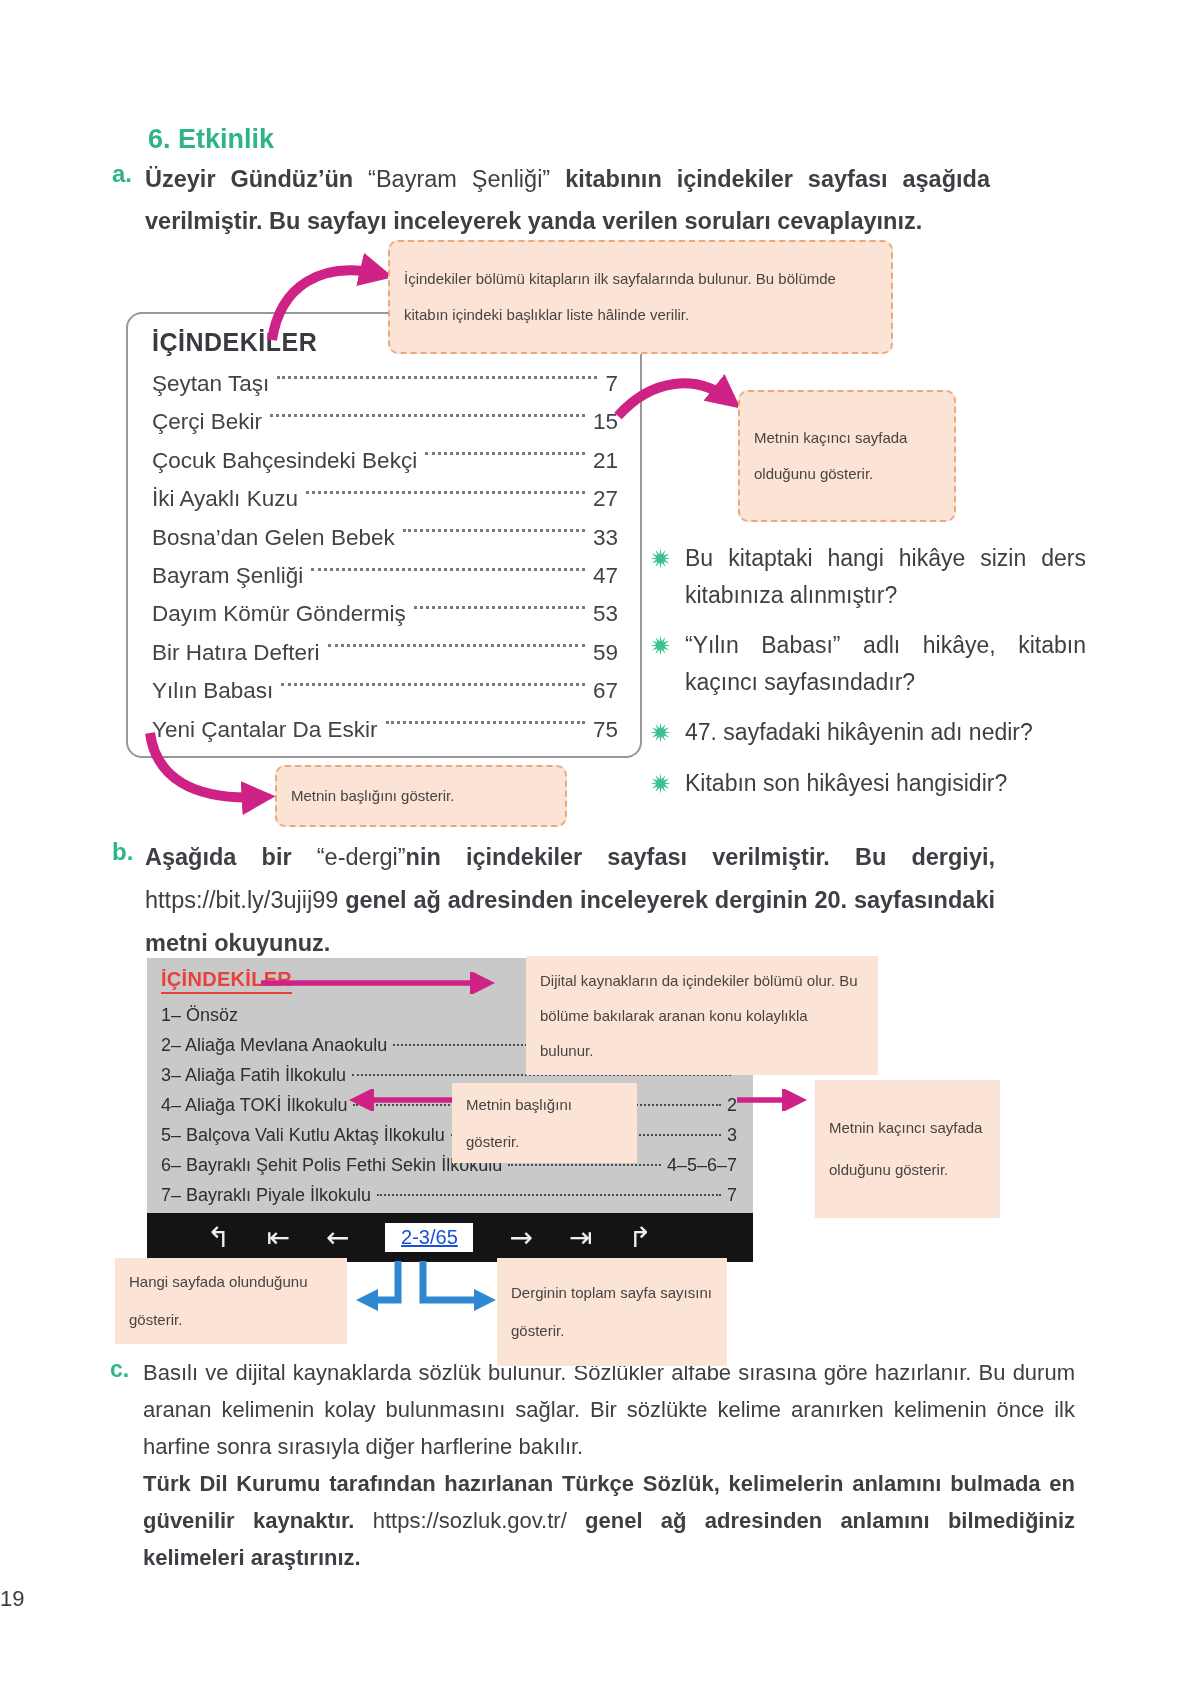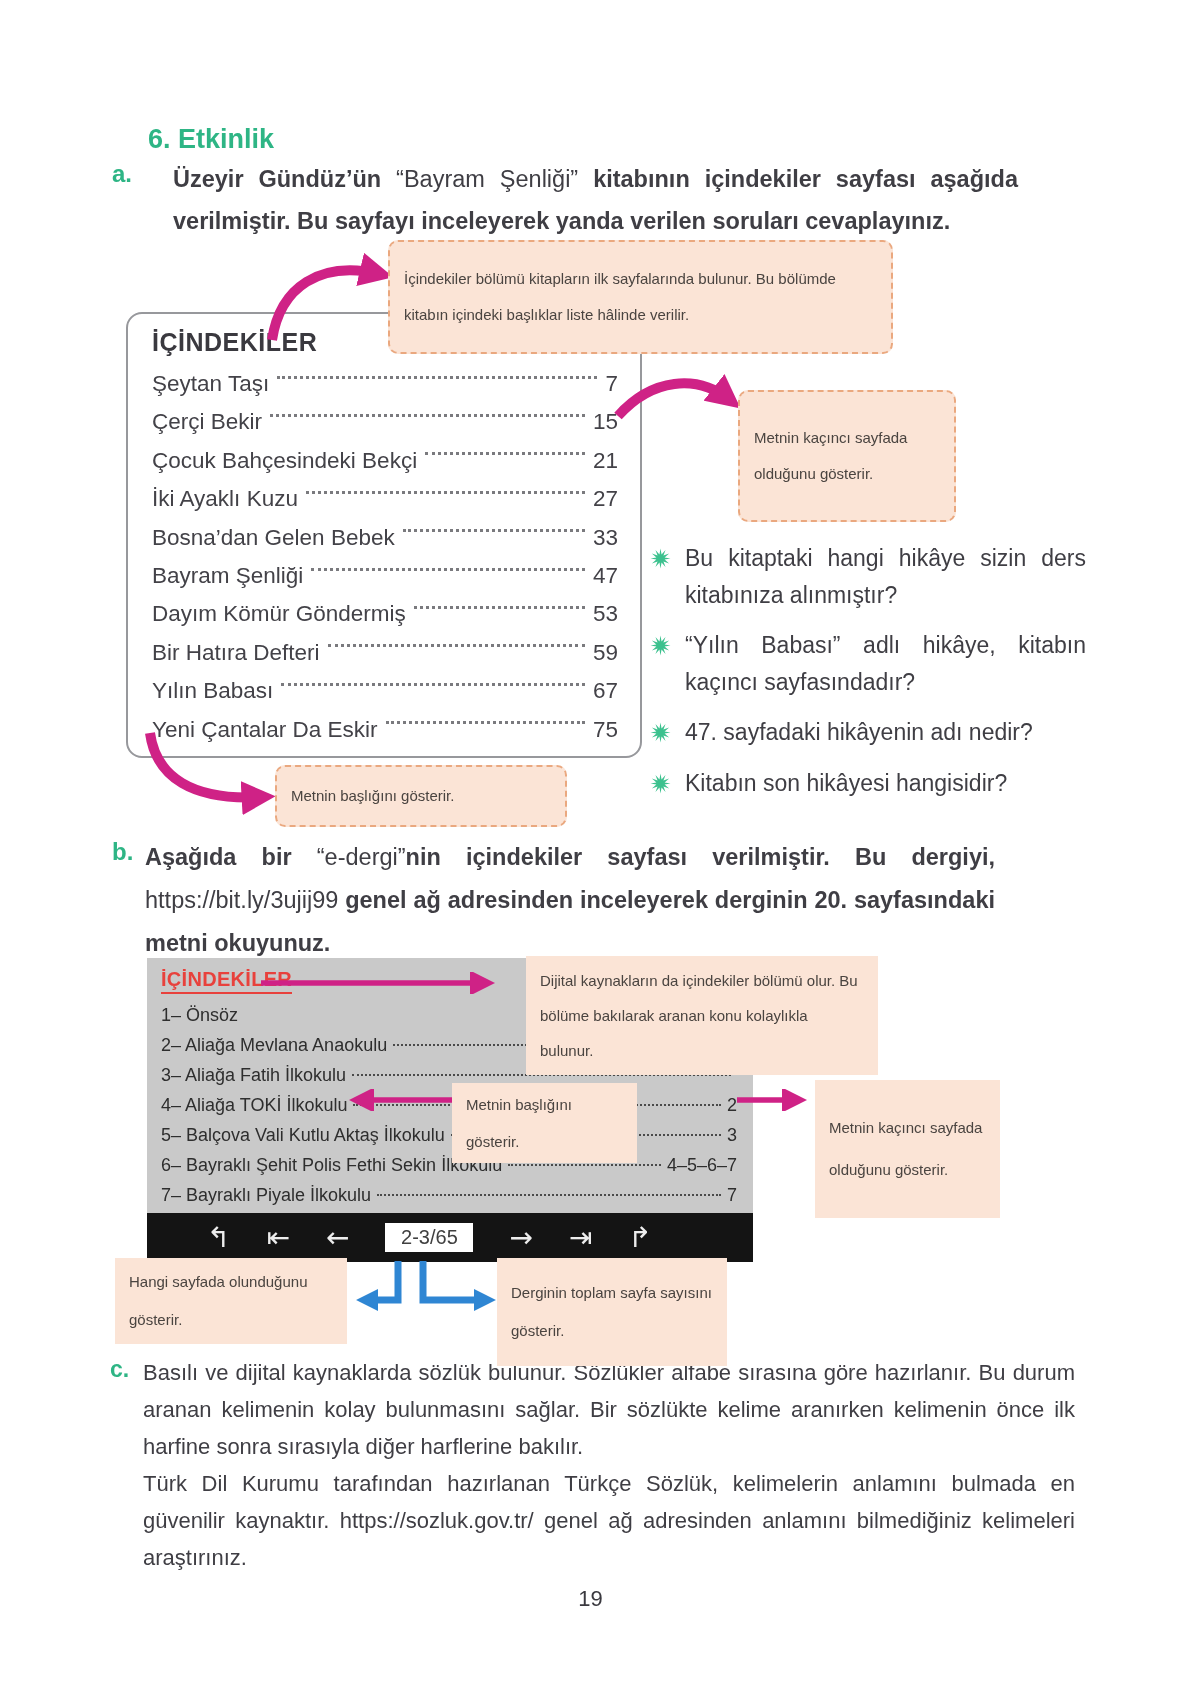"Üzeyir Gündüz’ün “Bayram Şenliği”" p.para { margin-left: 28px -> none }
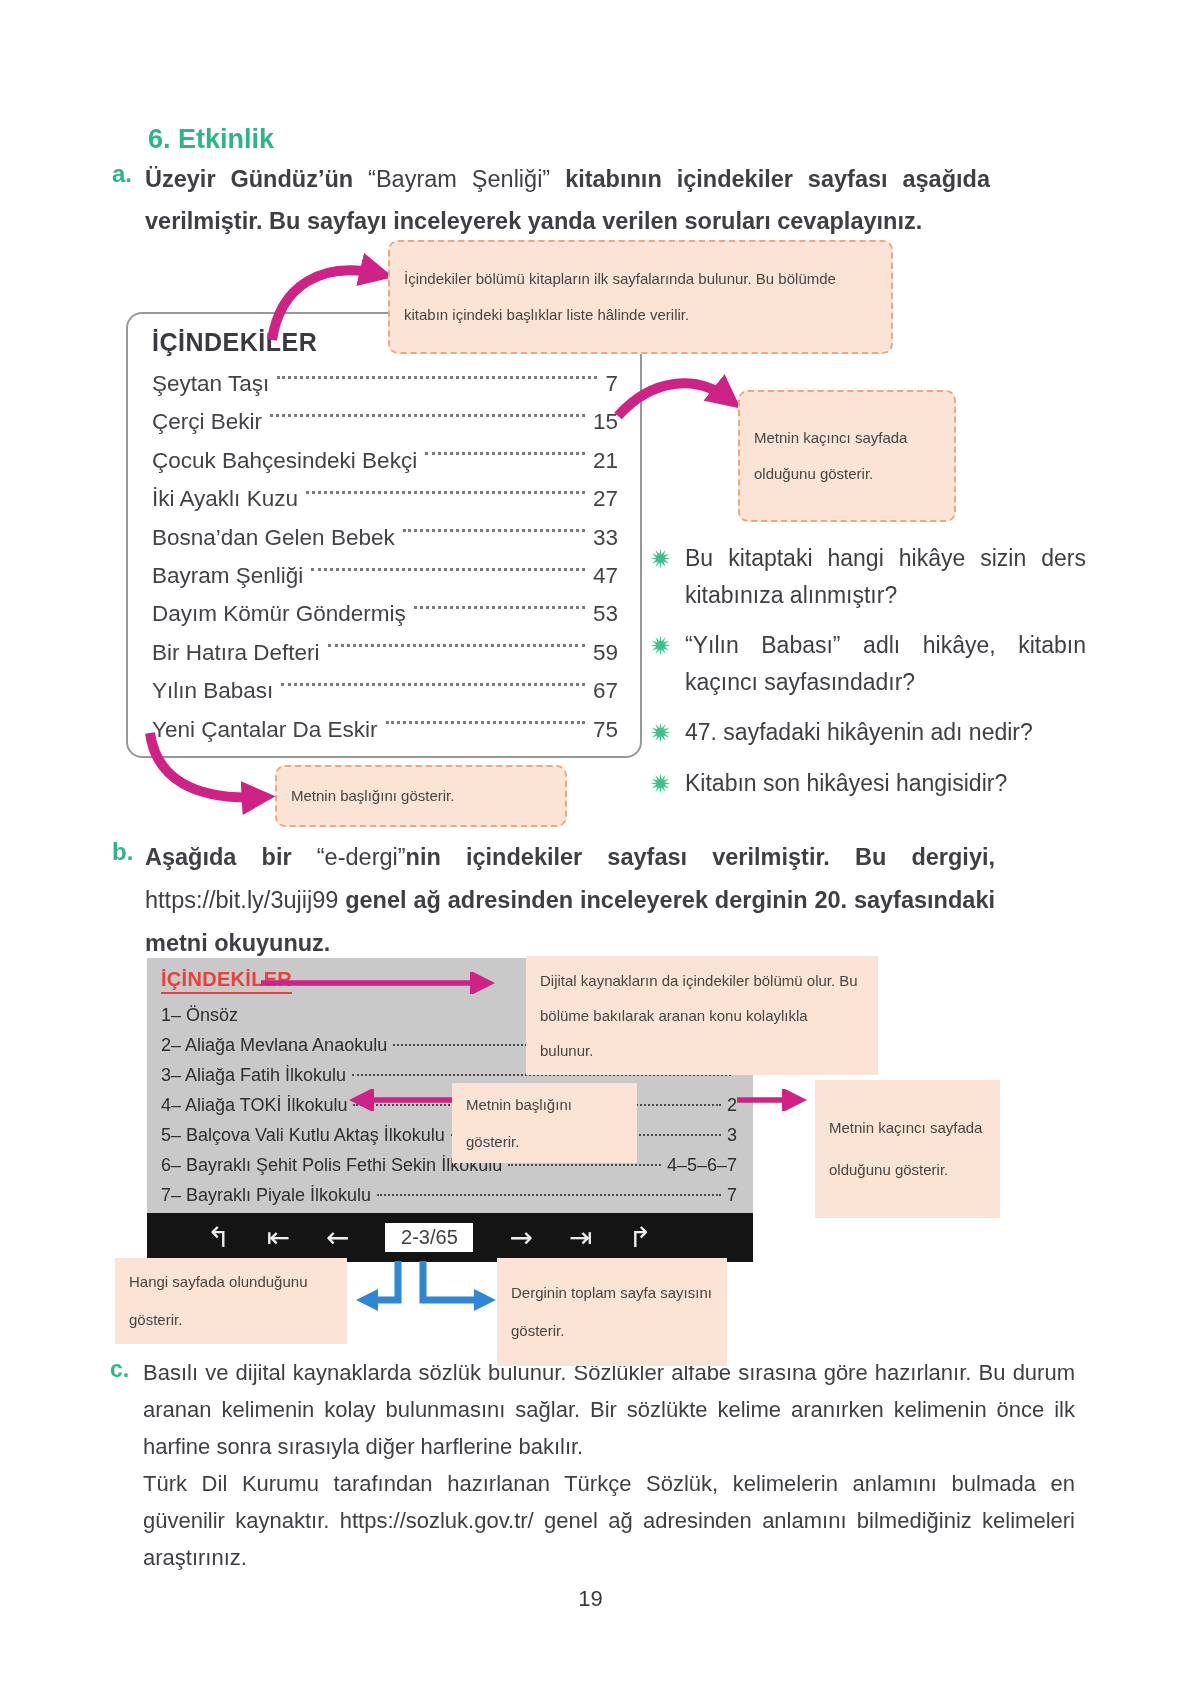"2-3/65" .pagebox { color: #404040 -> #1d4ed8; text-decoration: none -> underline }
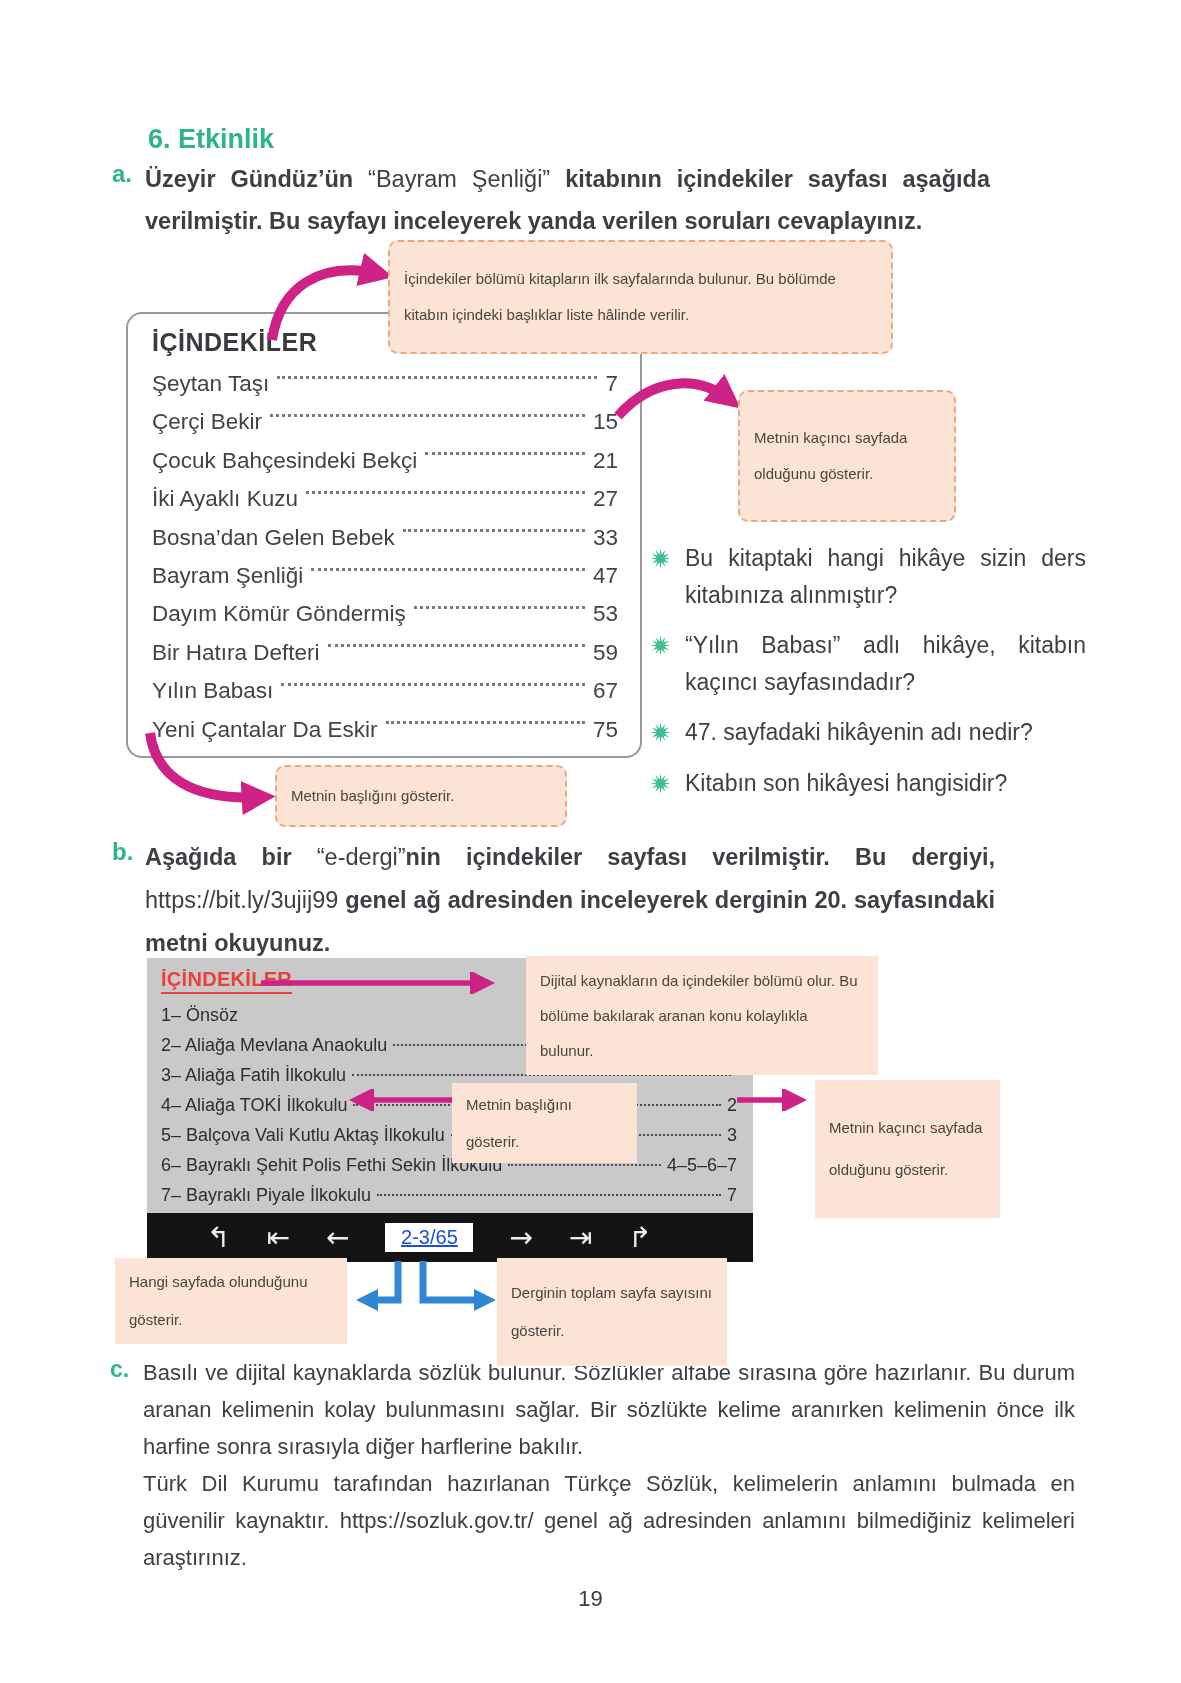"Türk Dil Kurumu tarafından hazırlanan" .para-c .bold { font-weight: 400 -> 700 }
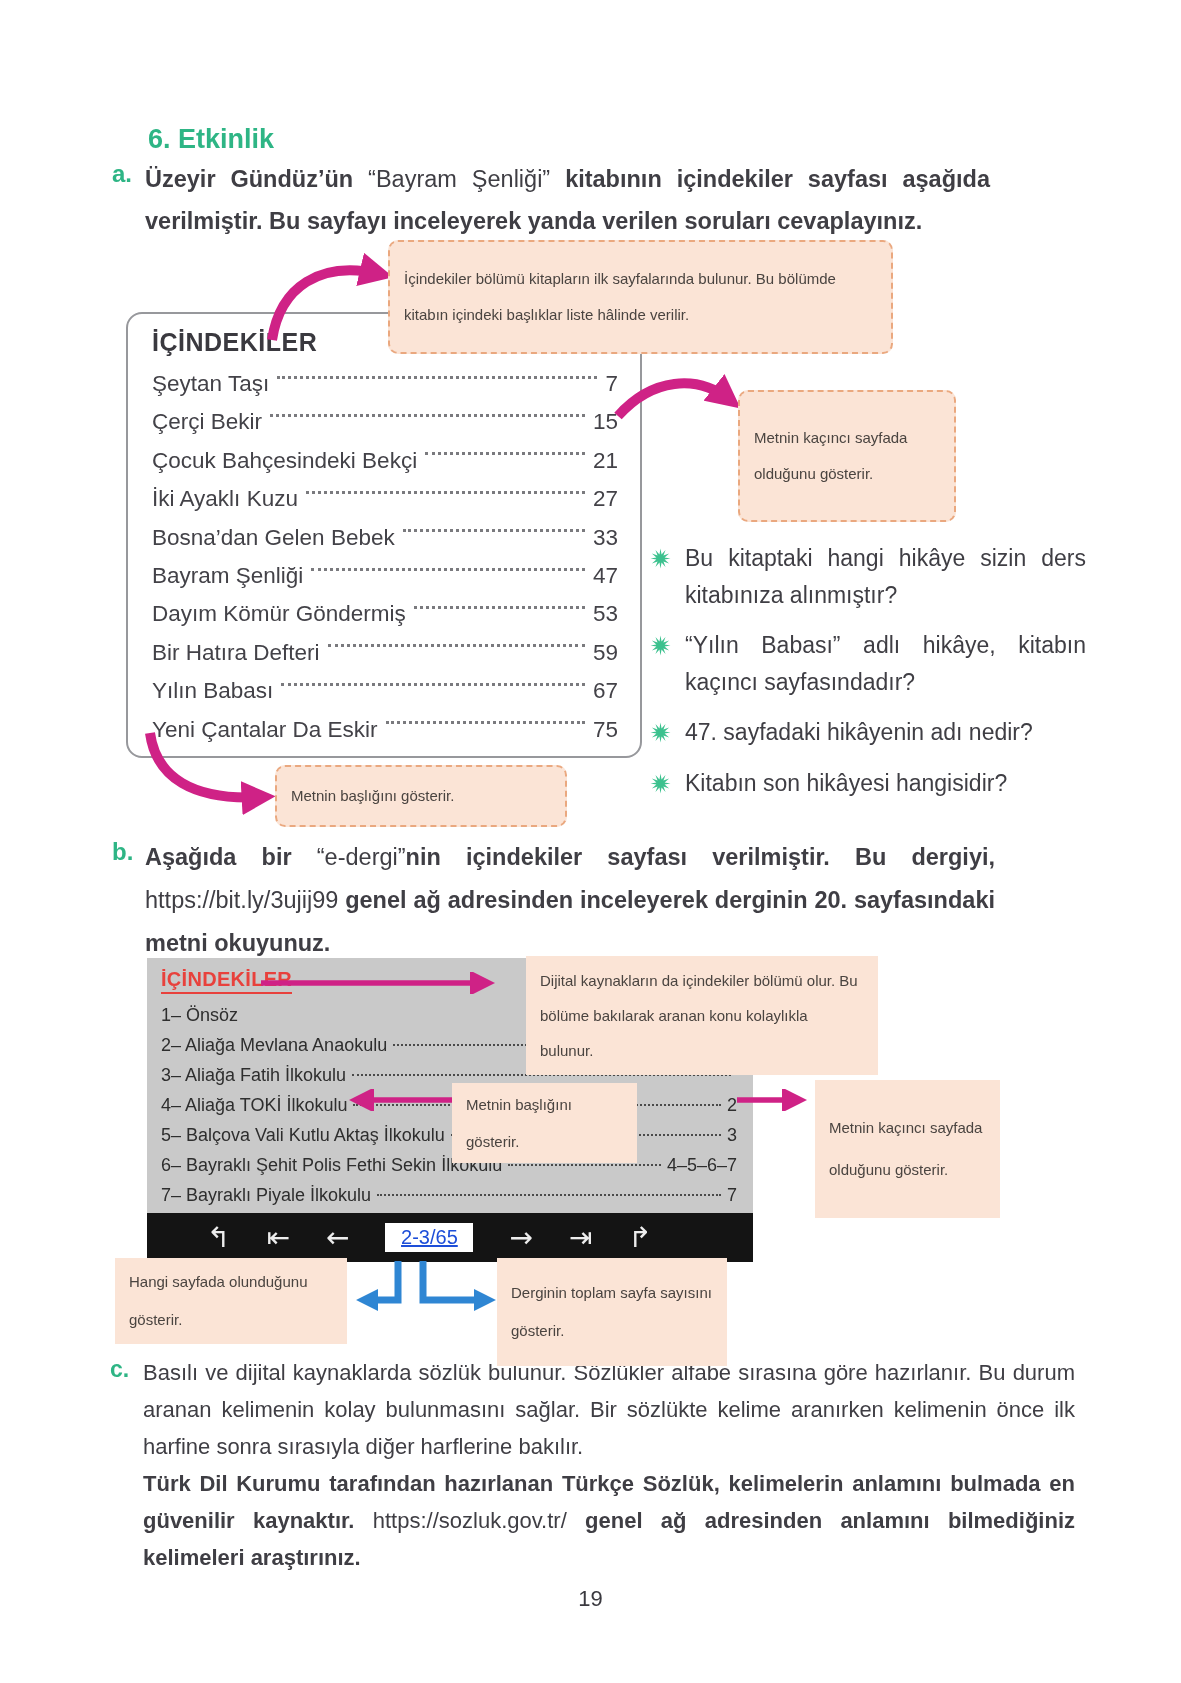"19" .pagenum { text-align: center -> none }
